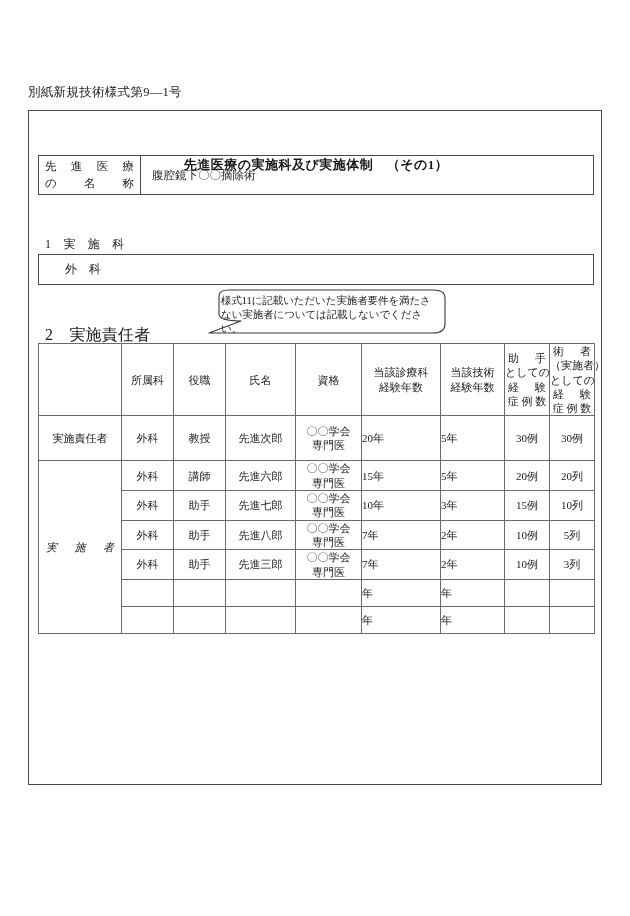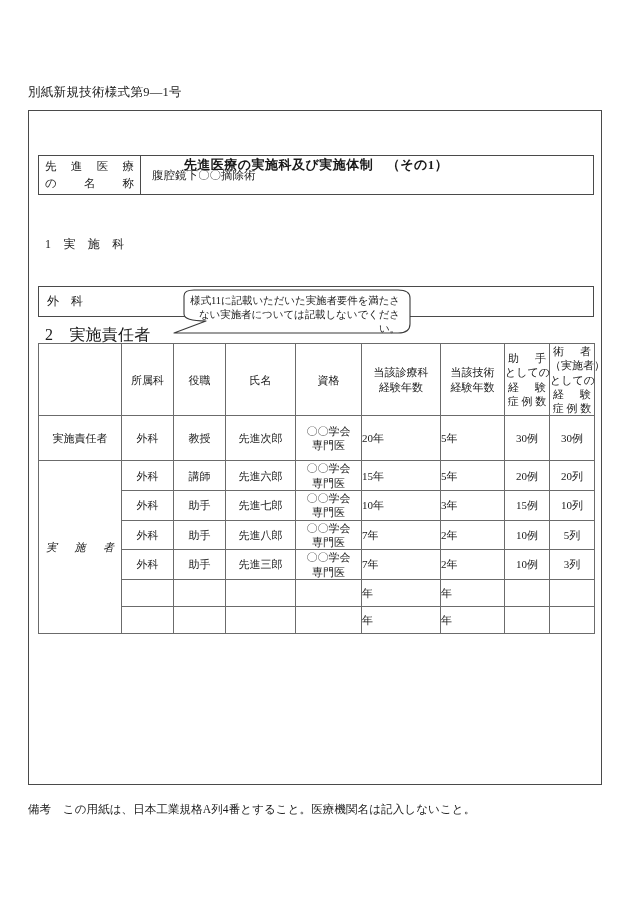"外 科" .sec1-box { margin-top: 32px -> none; padding-left: 8px -> 26px }
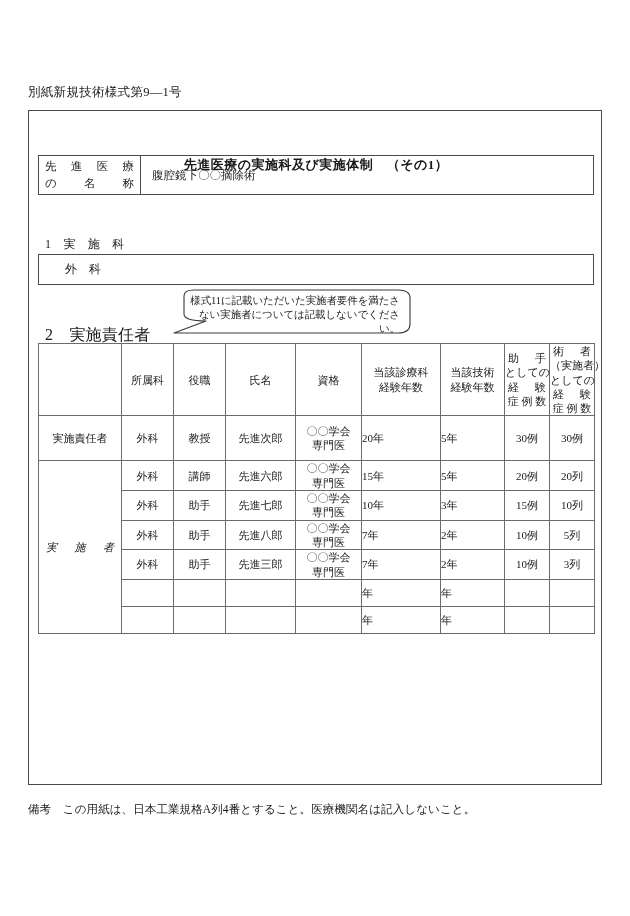"様式11に記載いただいた実施者要件を満たさない実施者については記載しないでくださ" .callout { left: 143px -> 178px; text-align: right -> none }
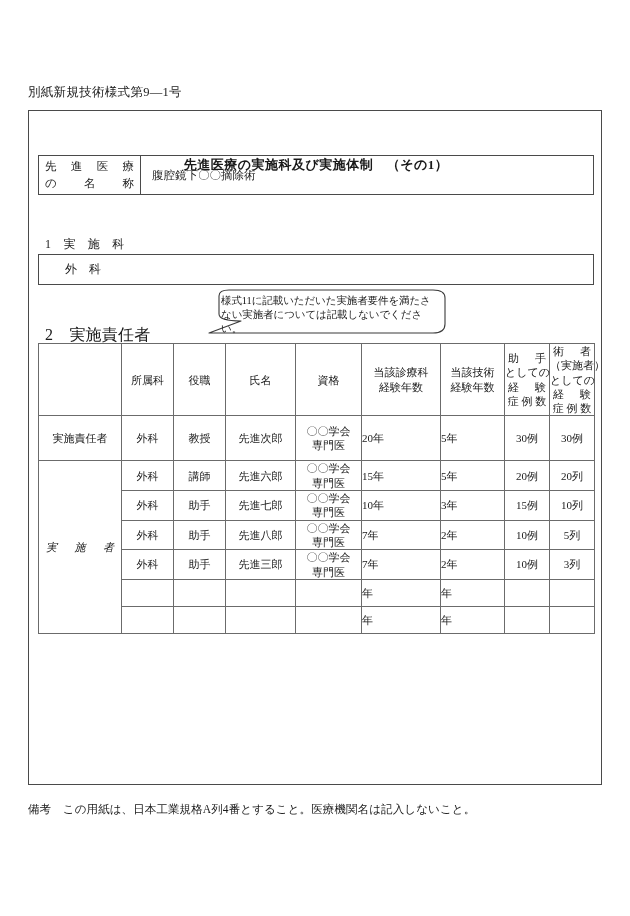"備考 この用紙は、日本工業規格A列4番とすること。医療機関名は記入しないこと。" div.footer-note { html: <div>備考 この用紙は、日本工業規格A列4番とすること。医療機関名は記入しないこと。</div> -> none }
